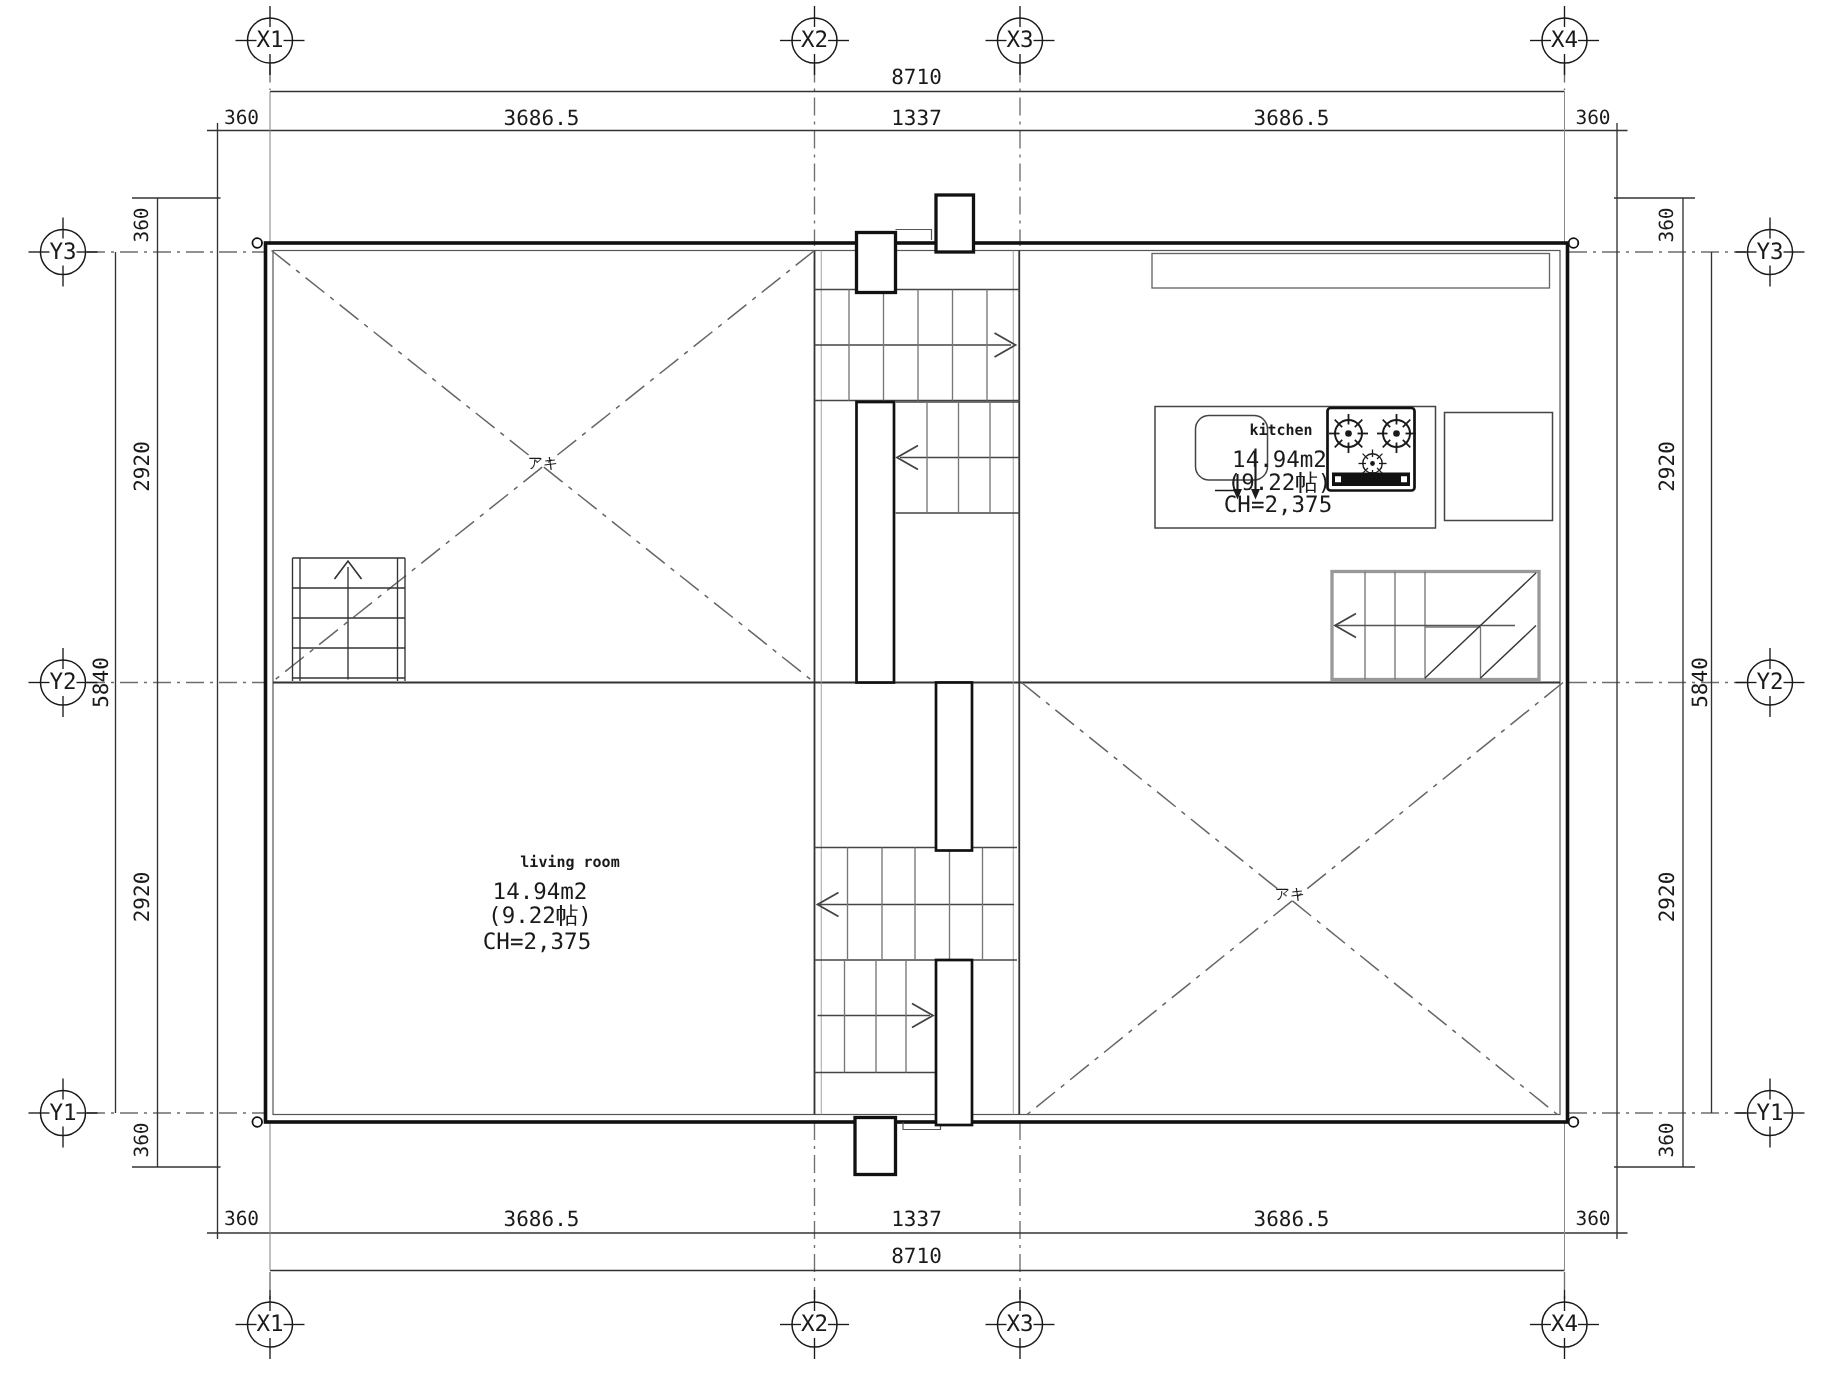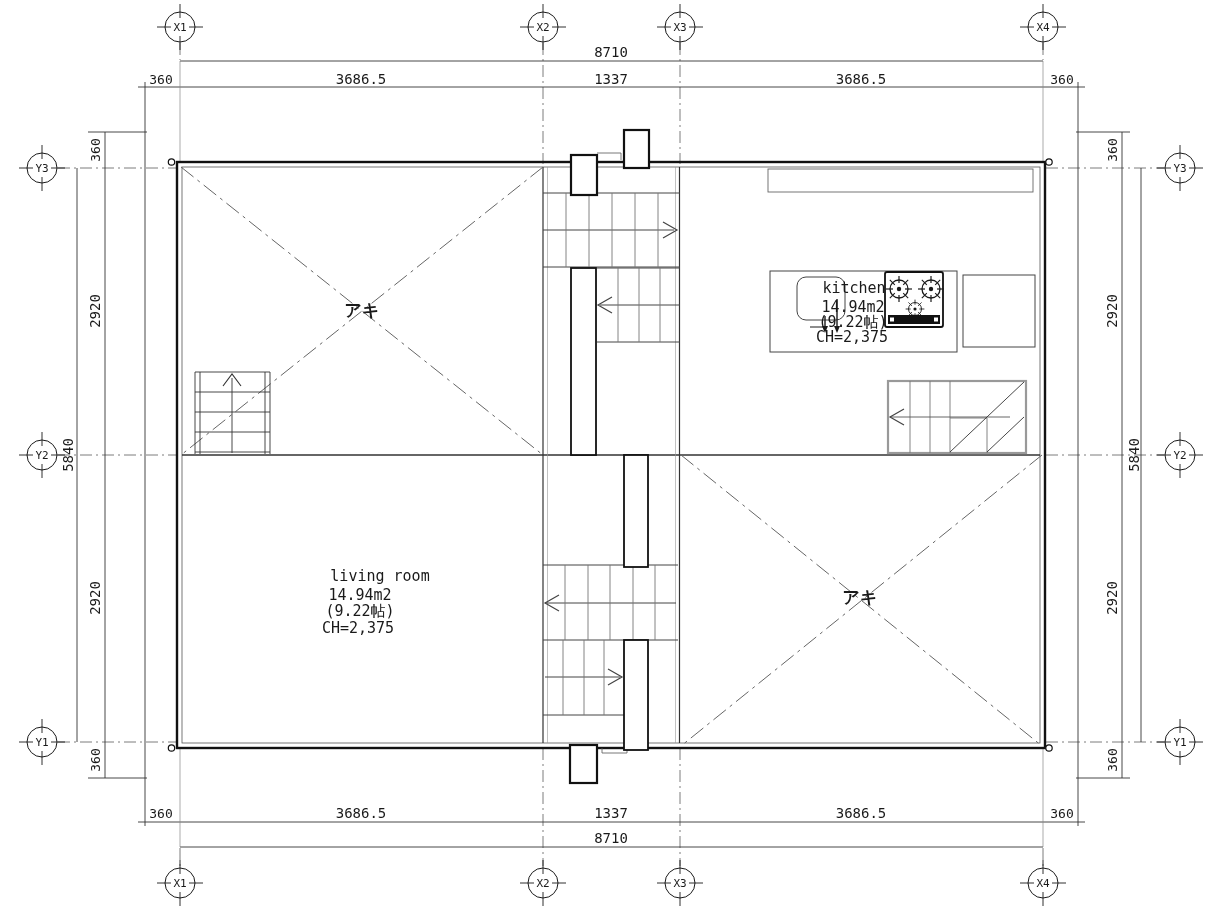"X1" .axis { font-size: 11px -> 15px }
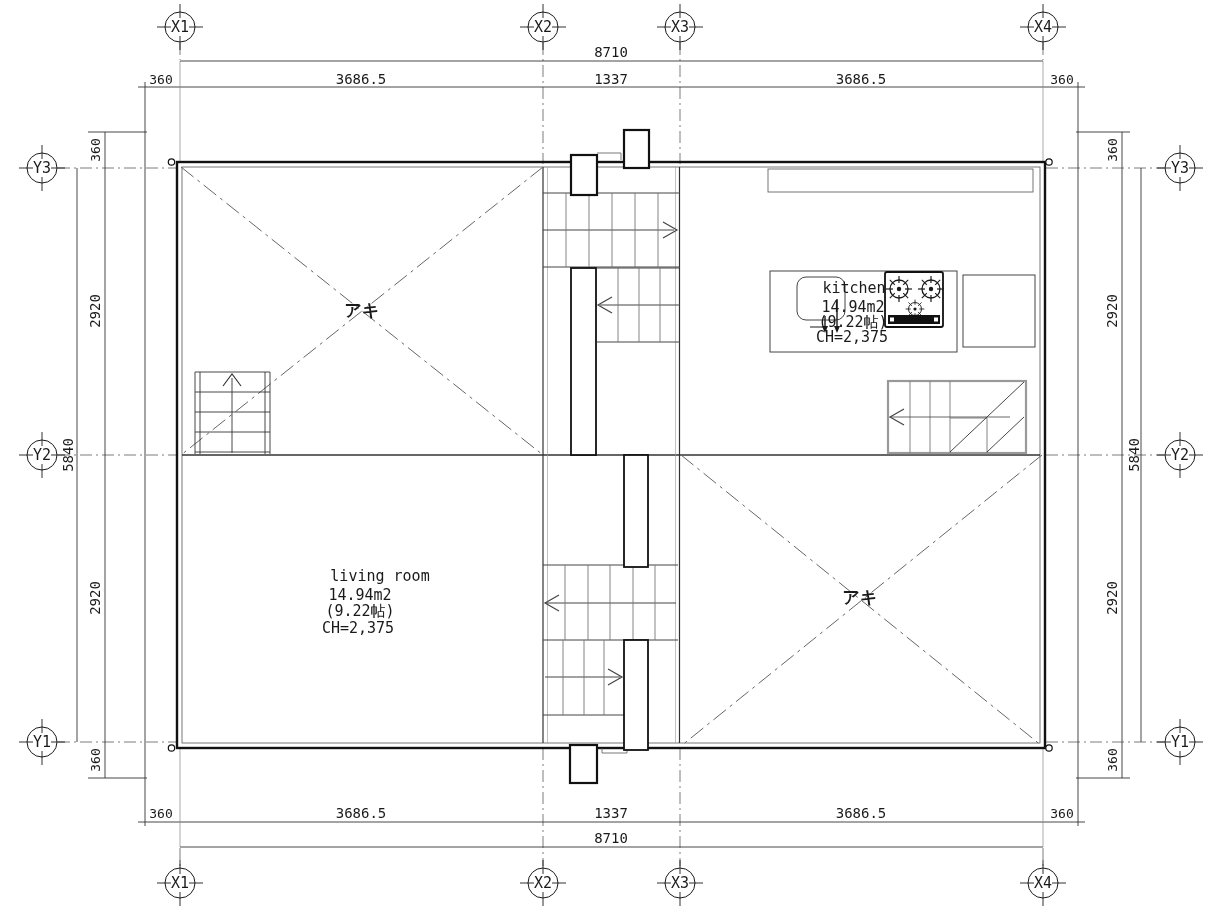"kitchen" .room-name { font-size: 15px -> 10px; font-weight: none -> bold }
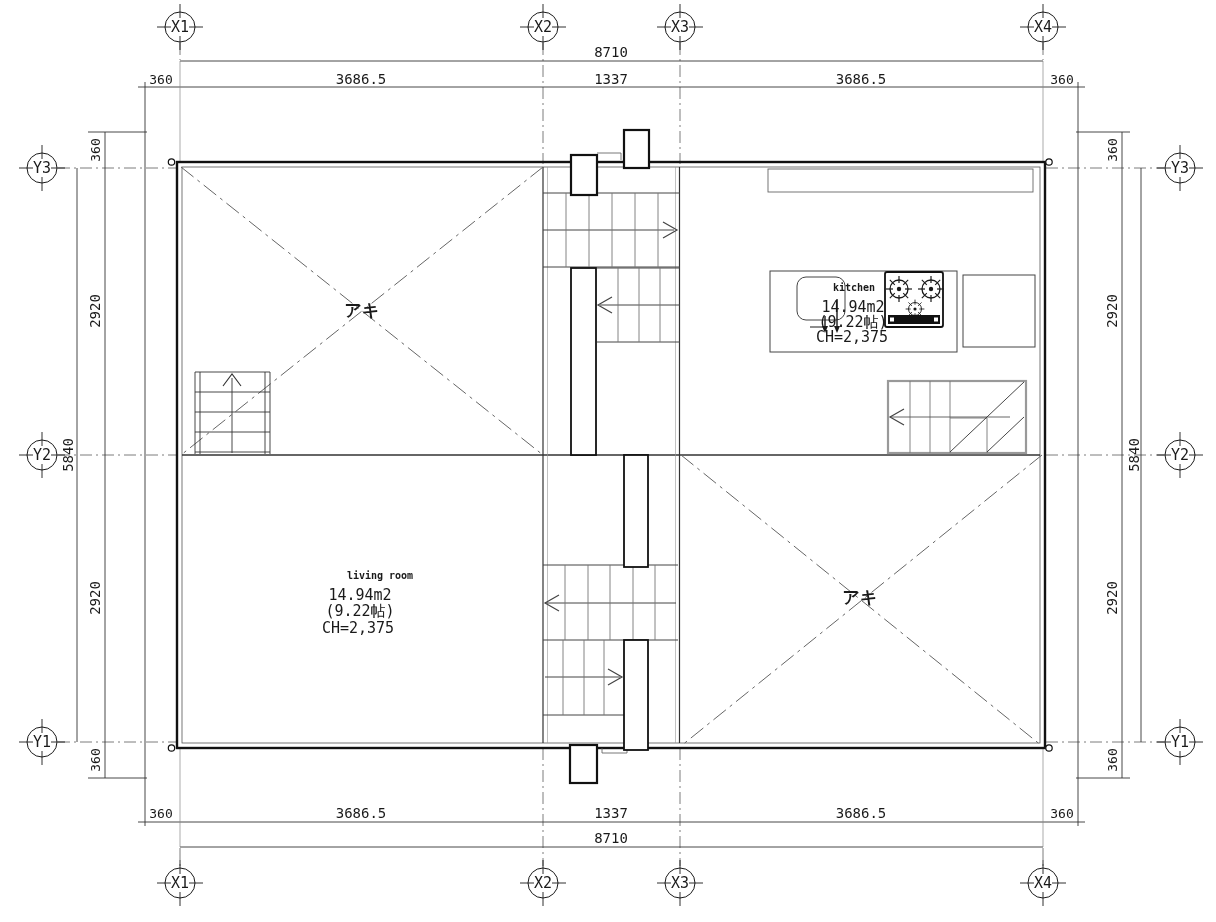"アキ" .jp { font-size: 17px -> 10px; font-weight: bold -> normal }
